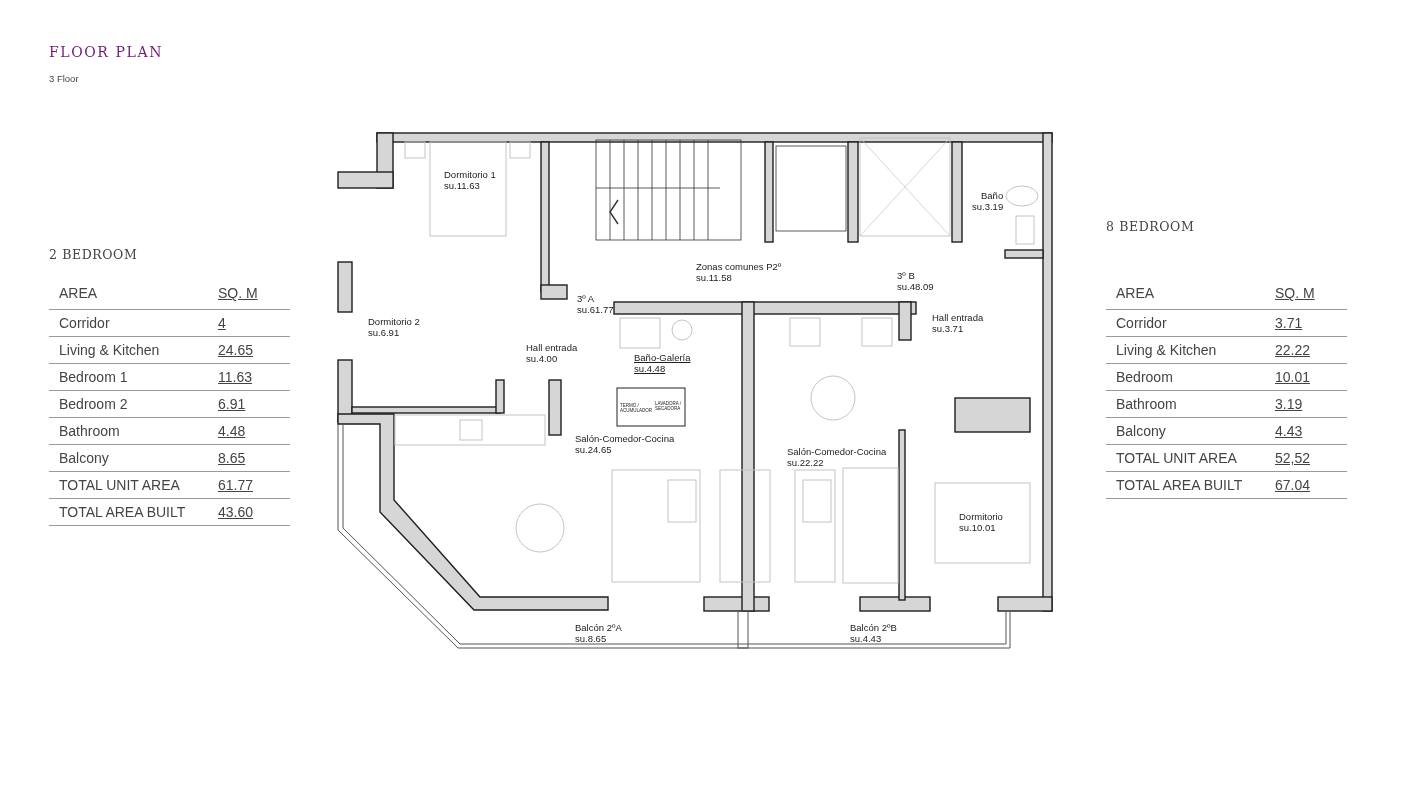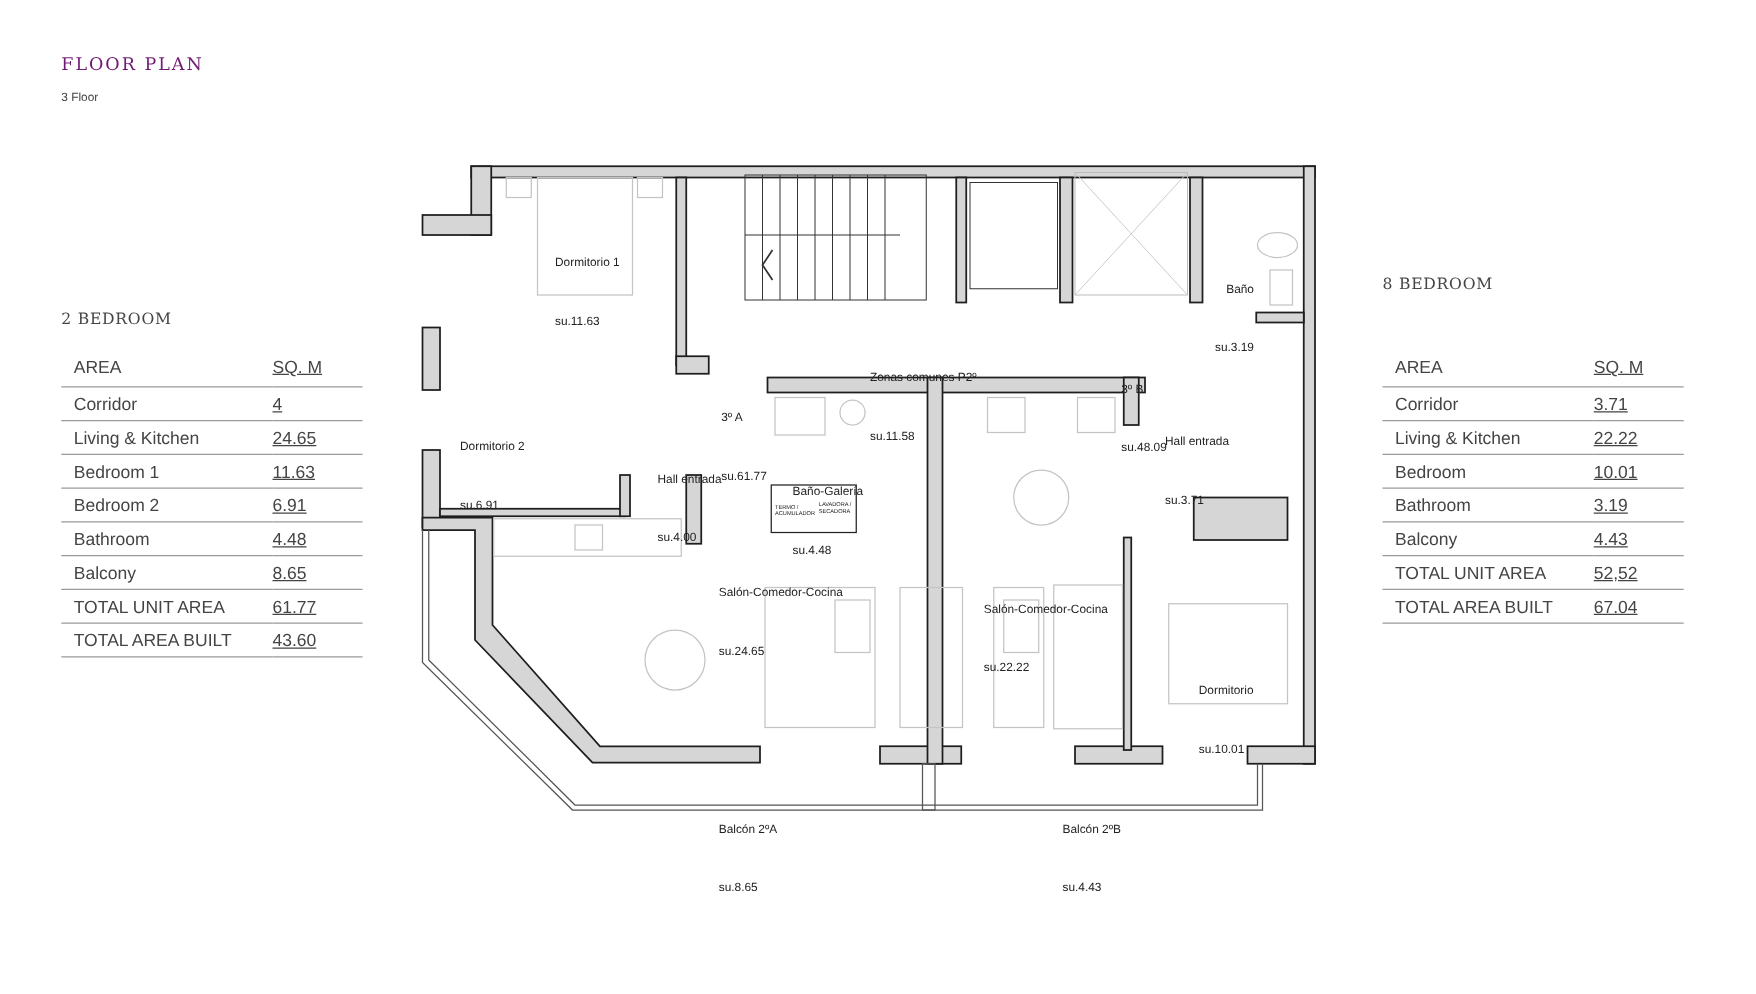"Dormitorio 1" .lbl span { margin-top: 36px -> none }
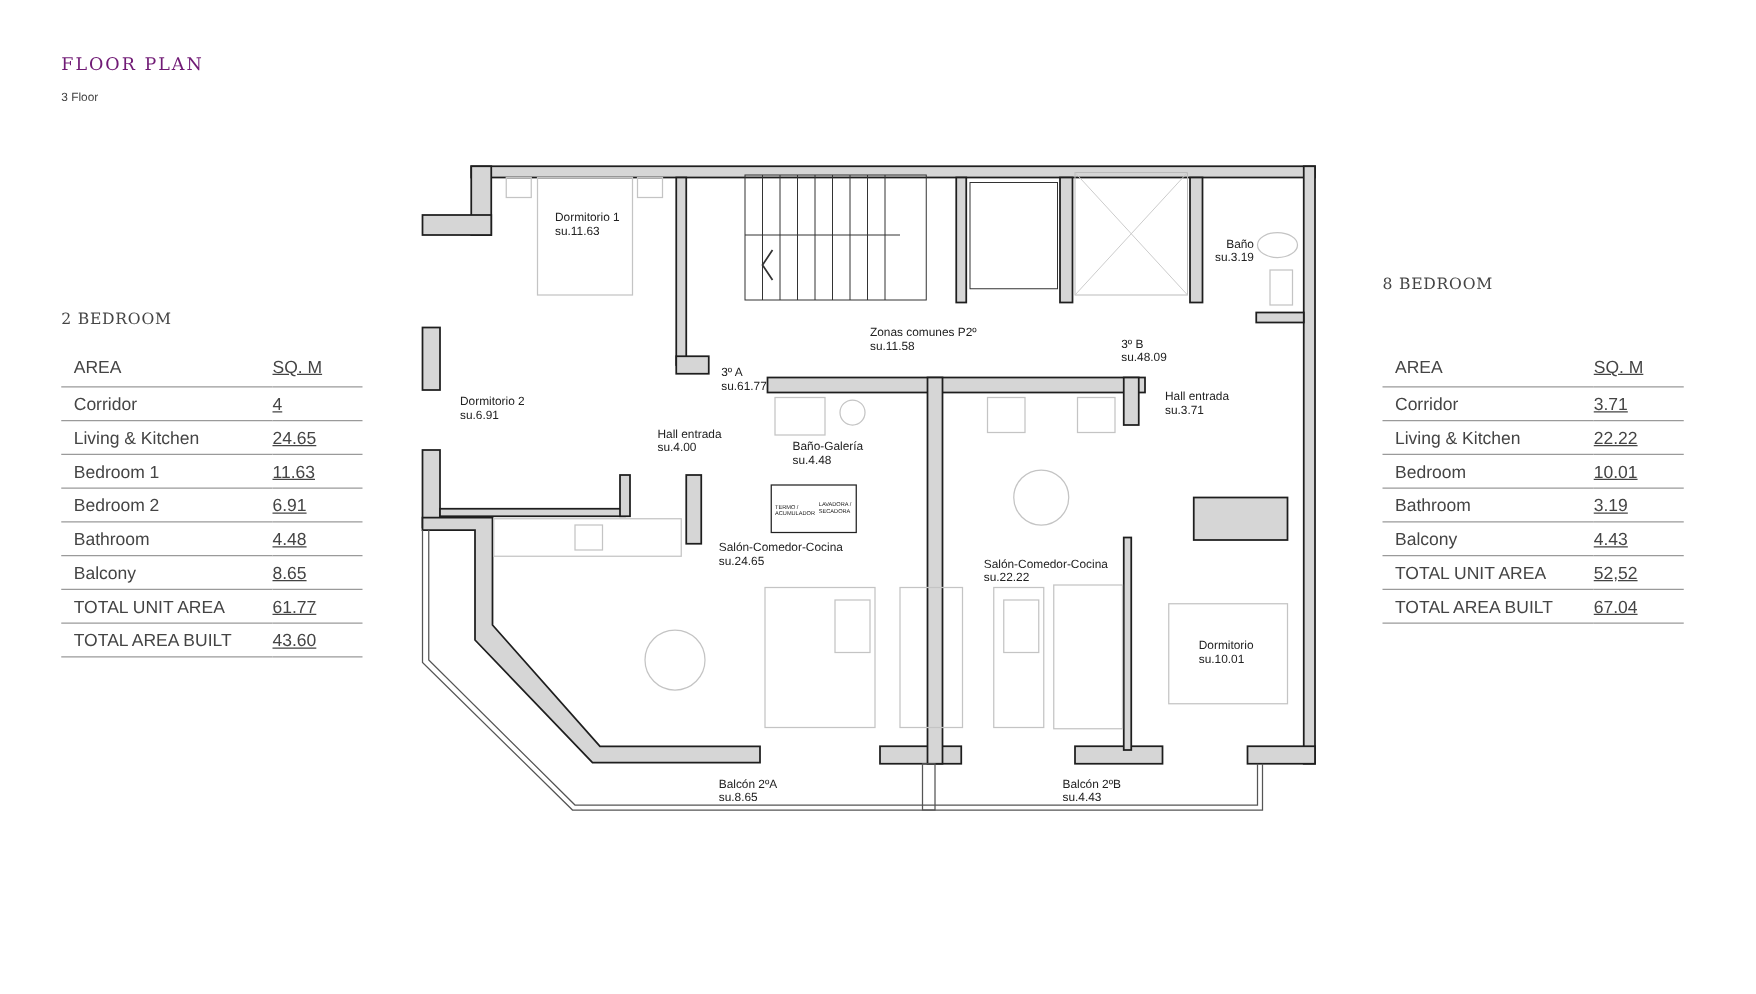"Baño-Galería" div.lbl { text-decoration: none -> underline }
